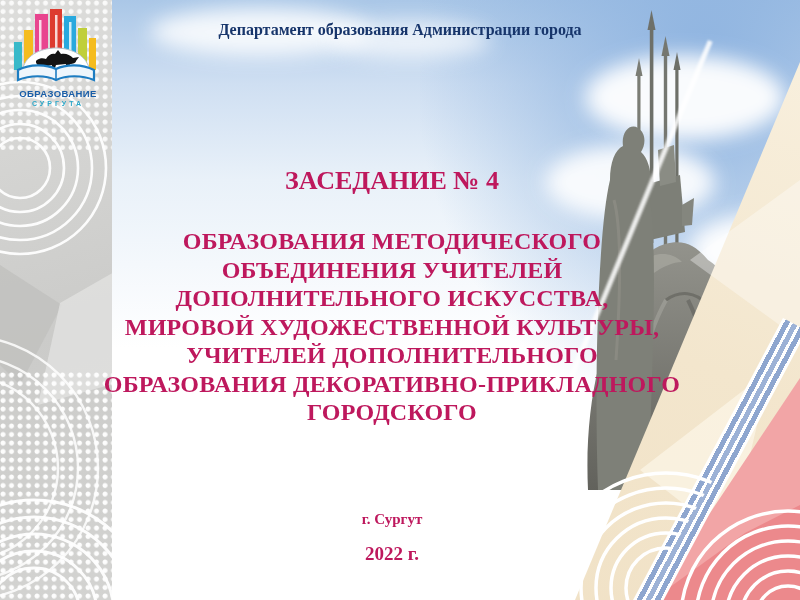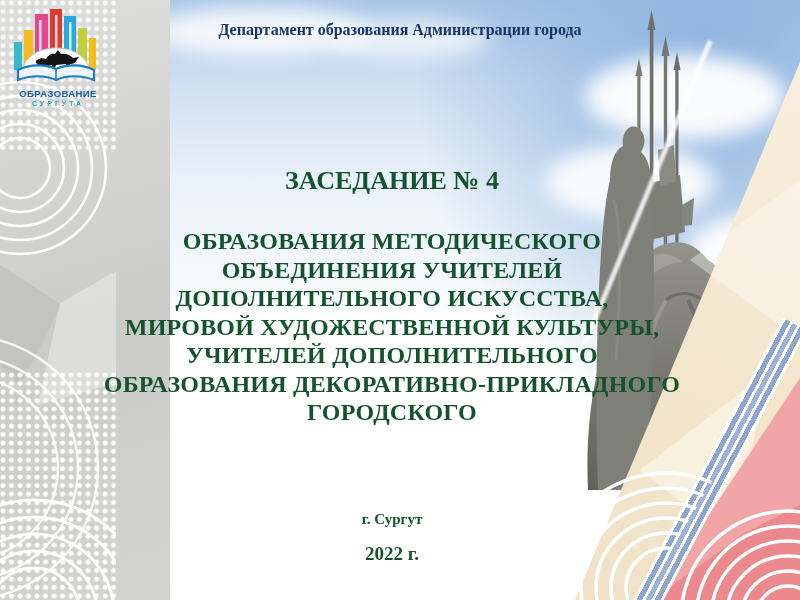"ОБРАЗОВАНИЕ" .left-band { padding-left: 42px -> none; width: 128px -> 112px }
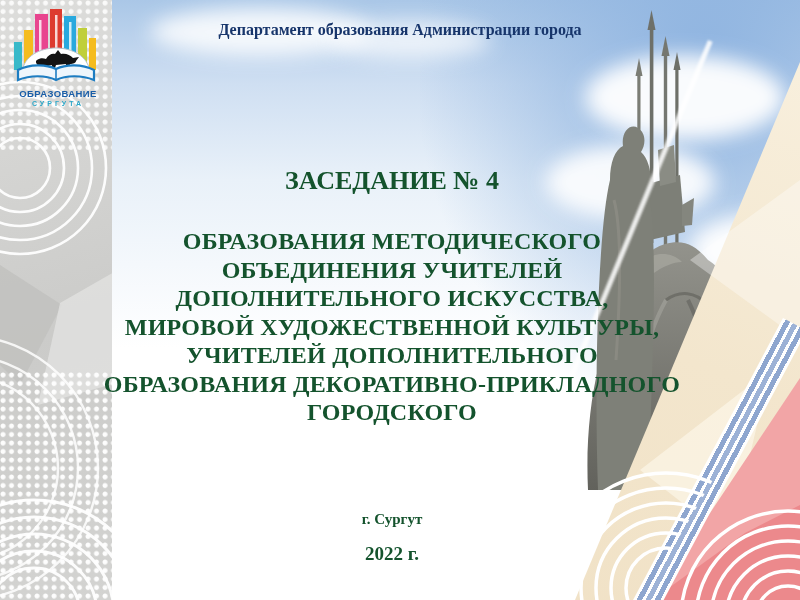"ЗАСЕДАНИЕ № 4" .txt { color: #14532d -> #be185d }
